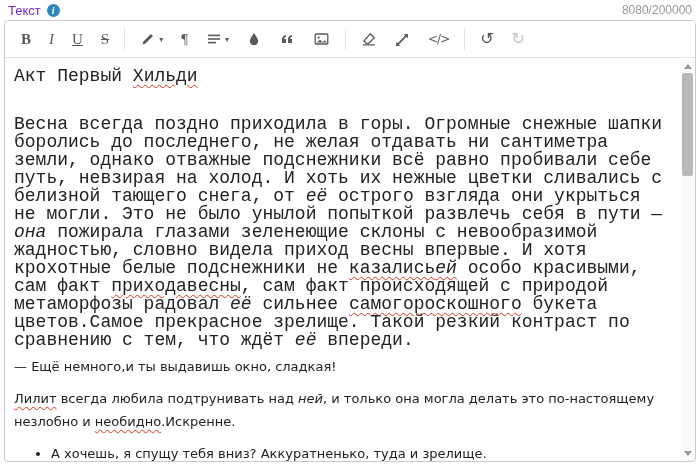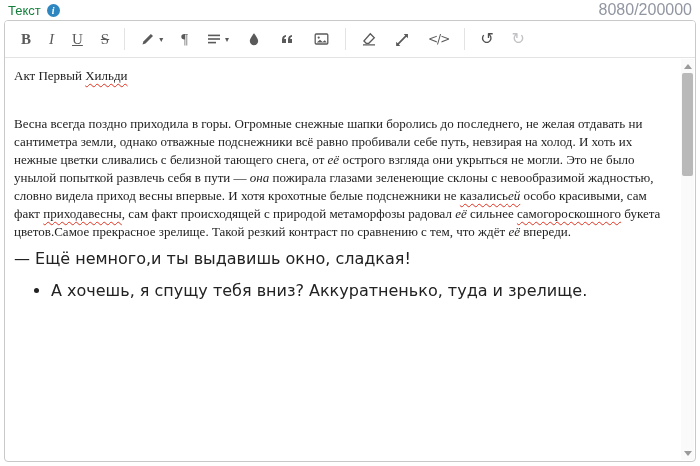"Текст" .field-label { color: #15803d -> #6d28d9 }
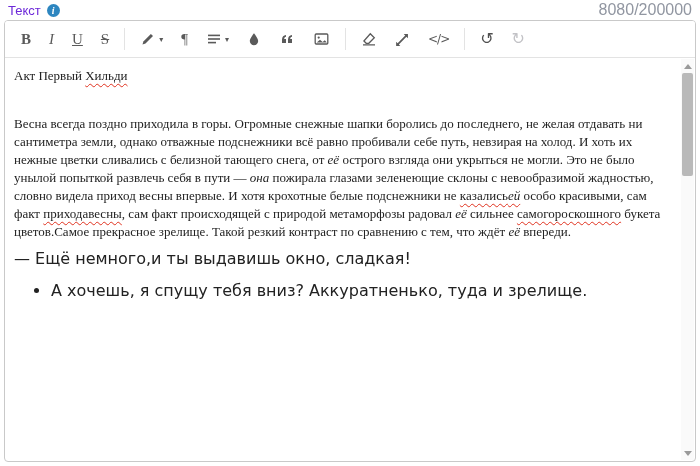"8080/200000" .counter { font-size: 16px -> 12px }
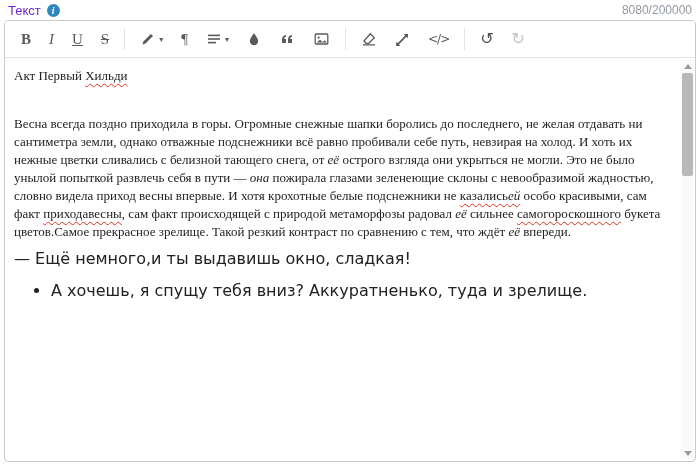"Акт Первый Хильди" .font-a { font-family: Liberation Serif, serif -> Liberation Mono, monospace; font-size: 13px -> 18px }
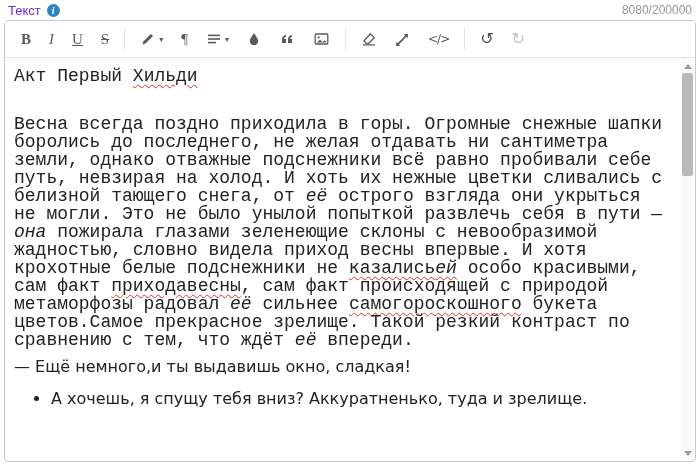"— Ещё немного,и ты выдавишь" .font-b { font-size: 16px -> 13px }
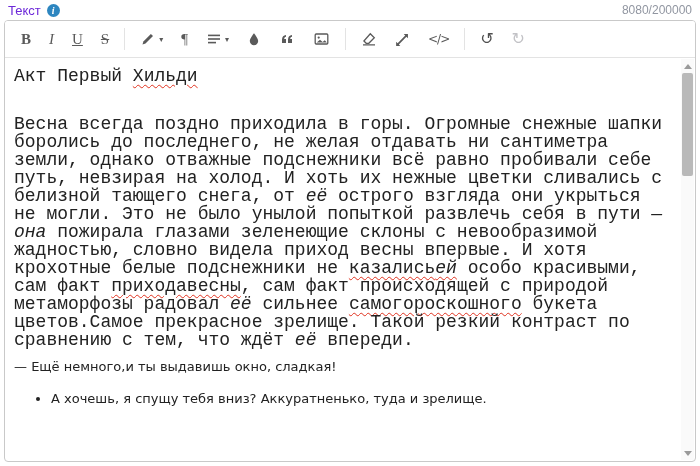"Лилит всегда любила подтрунивать над" p.para { html: none -> <p><span>Лилит</span><span> всегда любила подтрунивать над </span><span>ней</span><span>, и только она могла делать это по-настоящему незлобно и </span><span>необидно</span><span>.Искренне.</span></p> }
